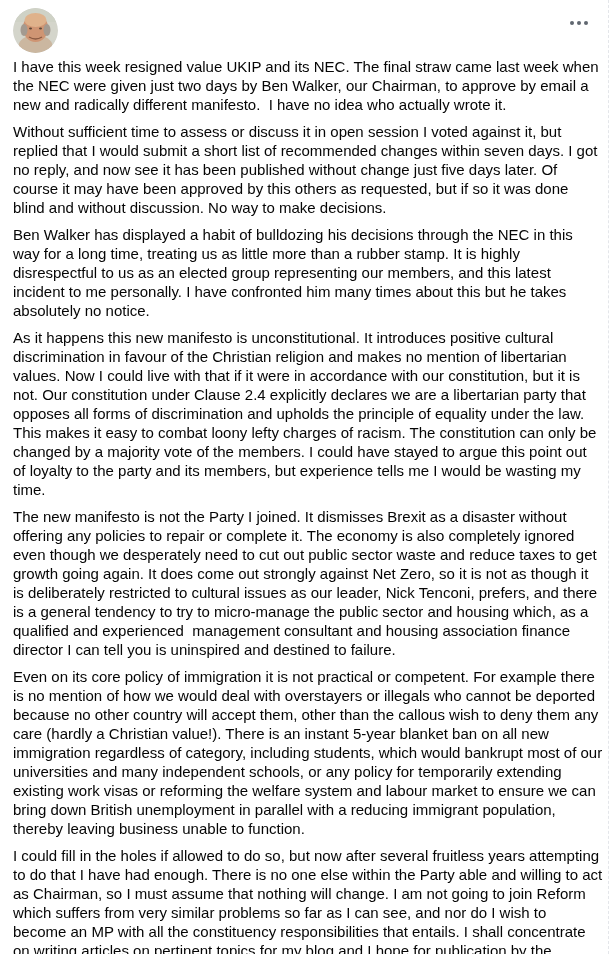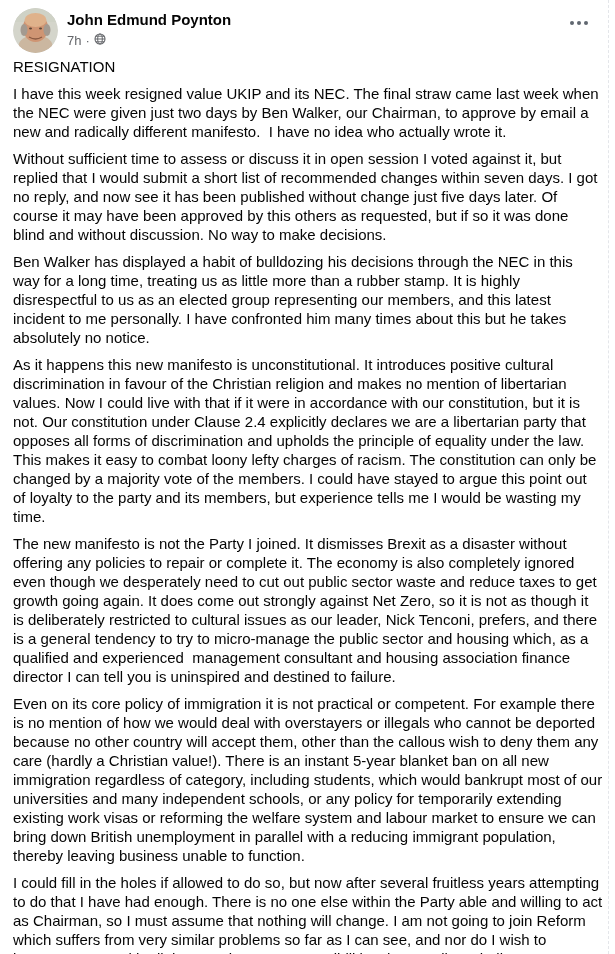"John Edmund Poynton" div.header-text { html: <div> <div>John Edmund Poynton</div> <div> <span>7h</span> <span>·</span> <span> <svg> <circle></circle> <ellipse></ellipse> <line></line> <line></line> <line></line> </svg> </span> </div> </div> -> none }
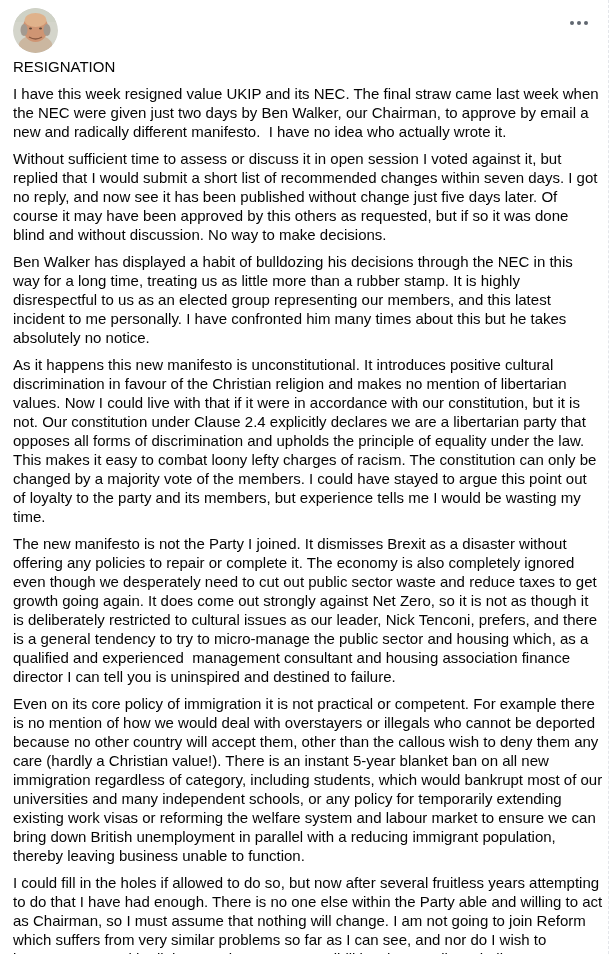"RESIGNATION" p { html: <p>RESIGNATION</p> -> none }
